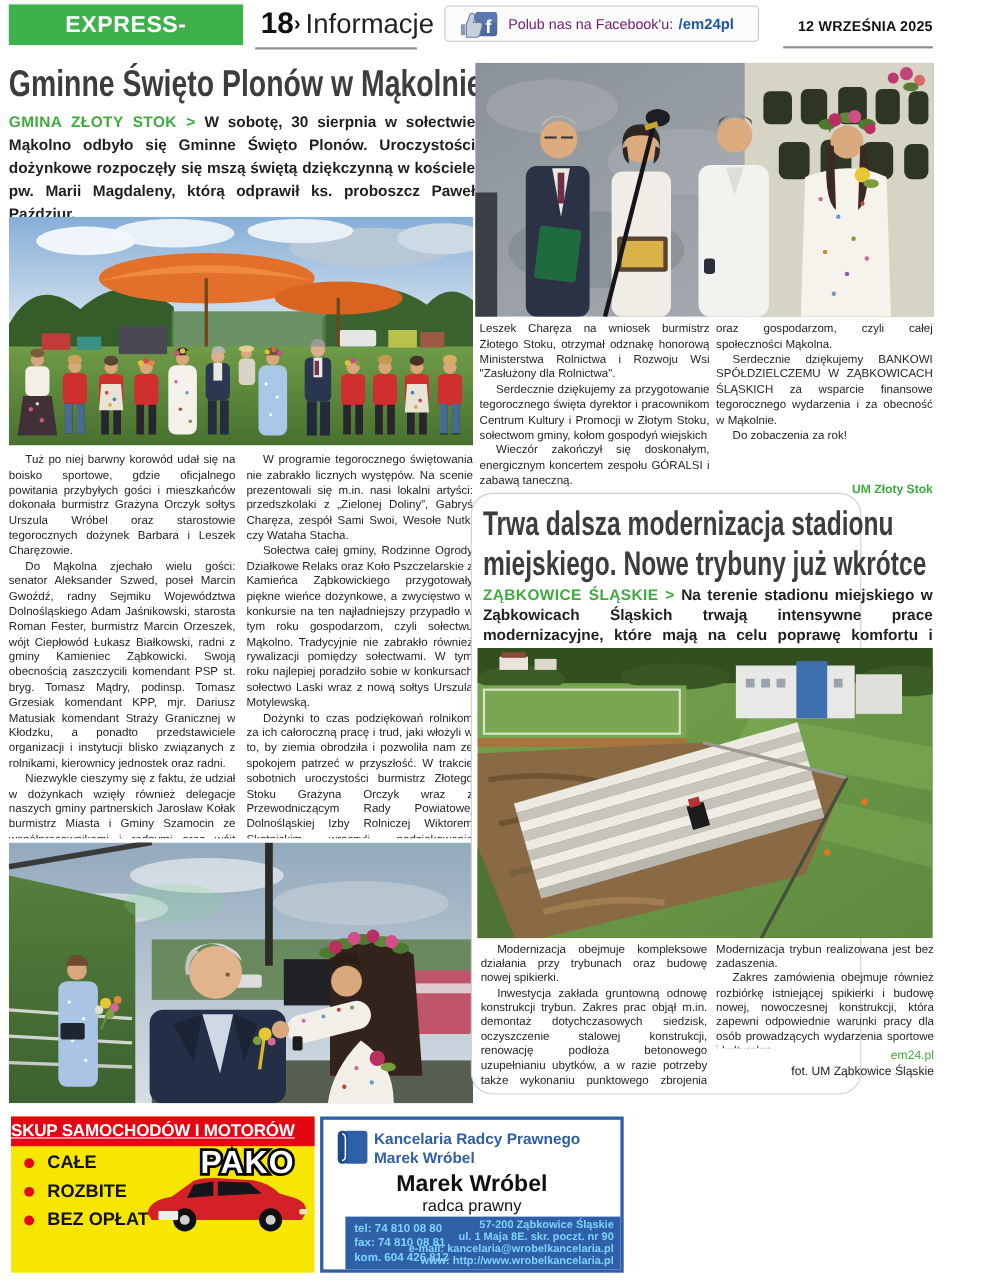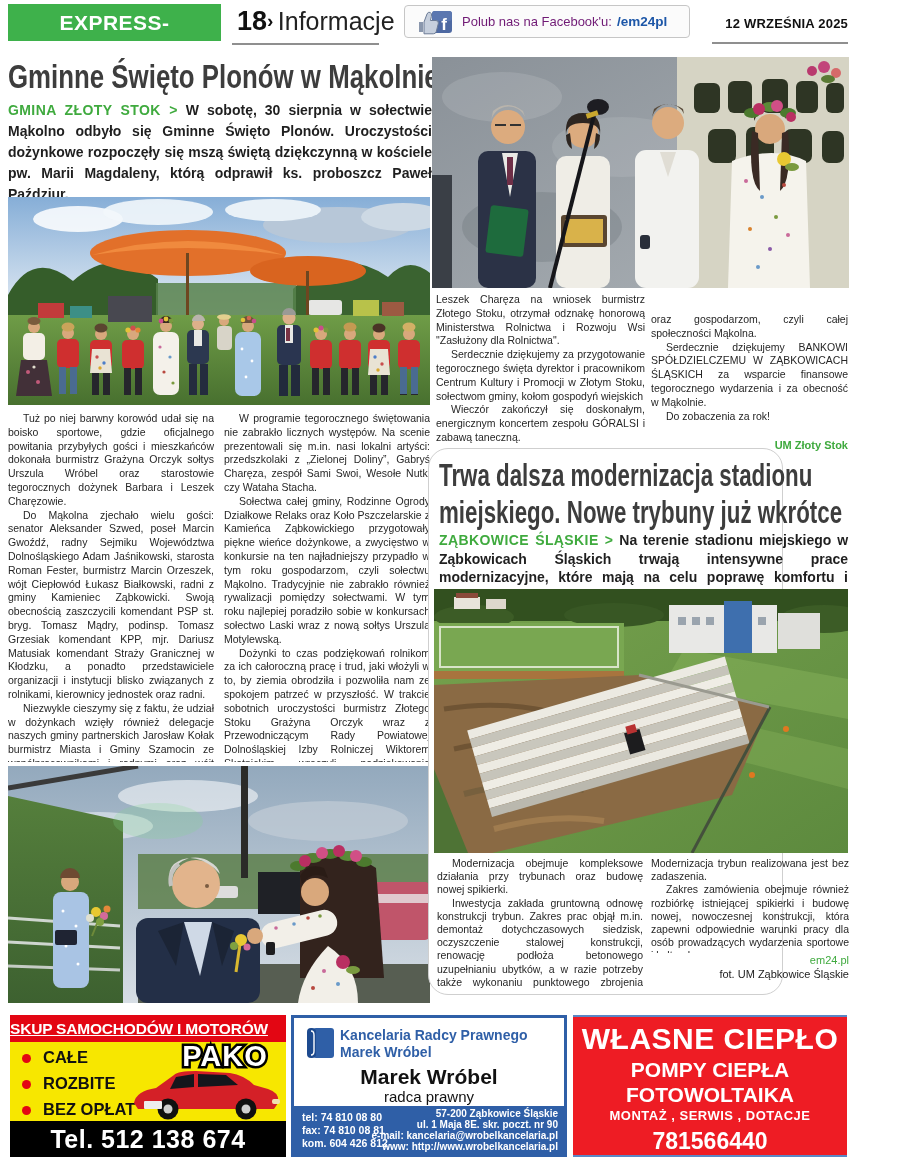"oraz gospodarzom, czyli całej" div.abs { margin-top: 20px -> none }
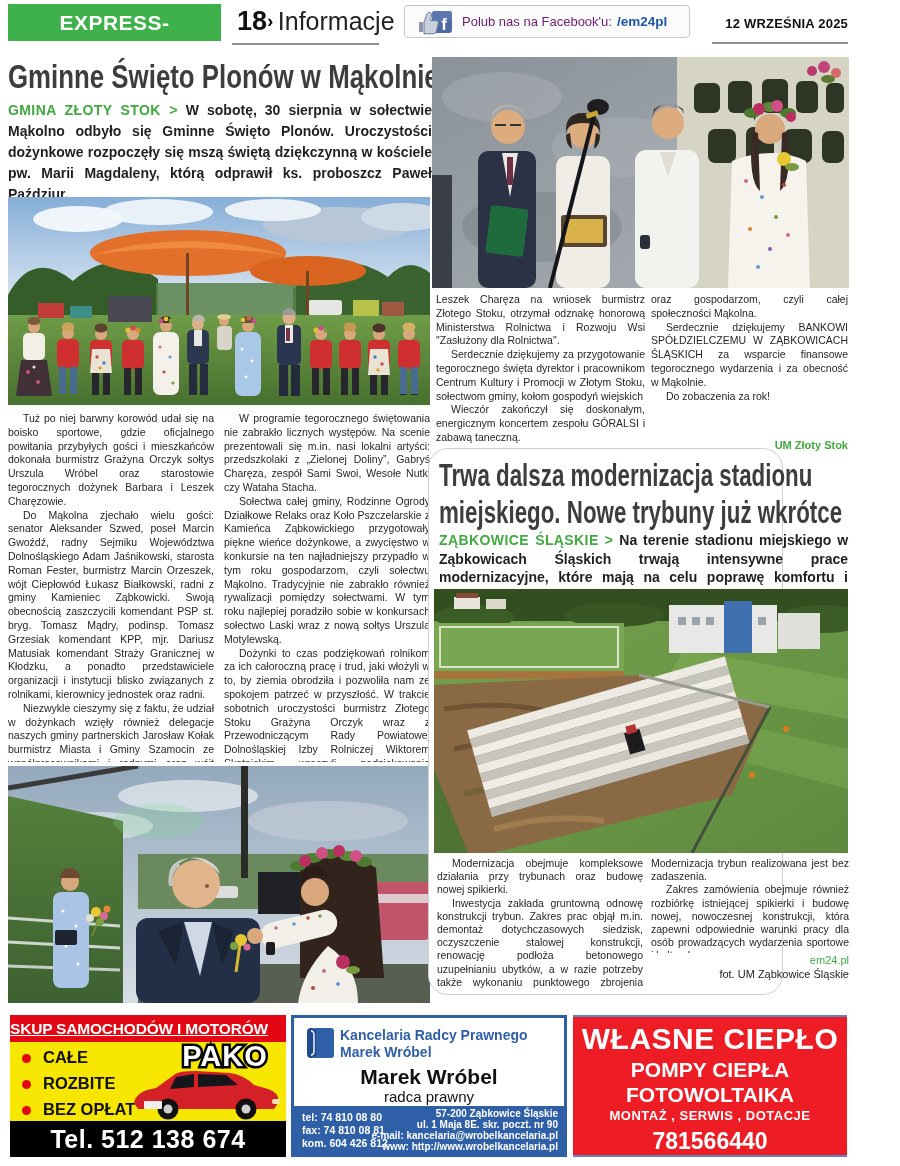"WŁASNE CIEPŁO" div.abs { html: <div> <div>WŁASNE CIEPŁO</div> <div>POMPY CIEPŁA</div> <div>FOTOWOLTAIKA</div> <div>MONTAŻ , SERWIS , DOTACJE</div> <div>781566440</div> </div> -> none }
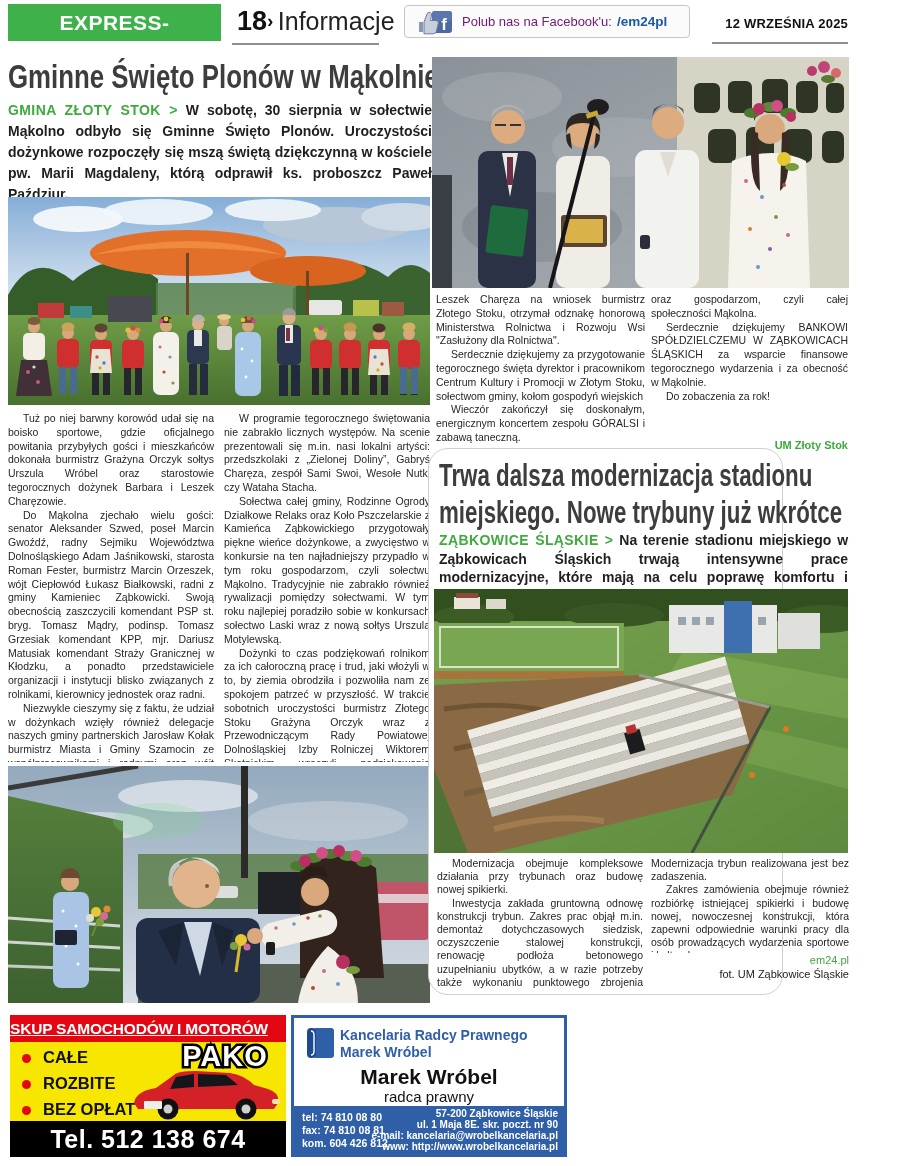"tel: 74 810 08 80" .ad2 .blue { color: #ffffff -> #7dd3fc; margin-left: none -> 20px }
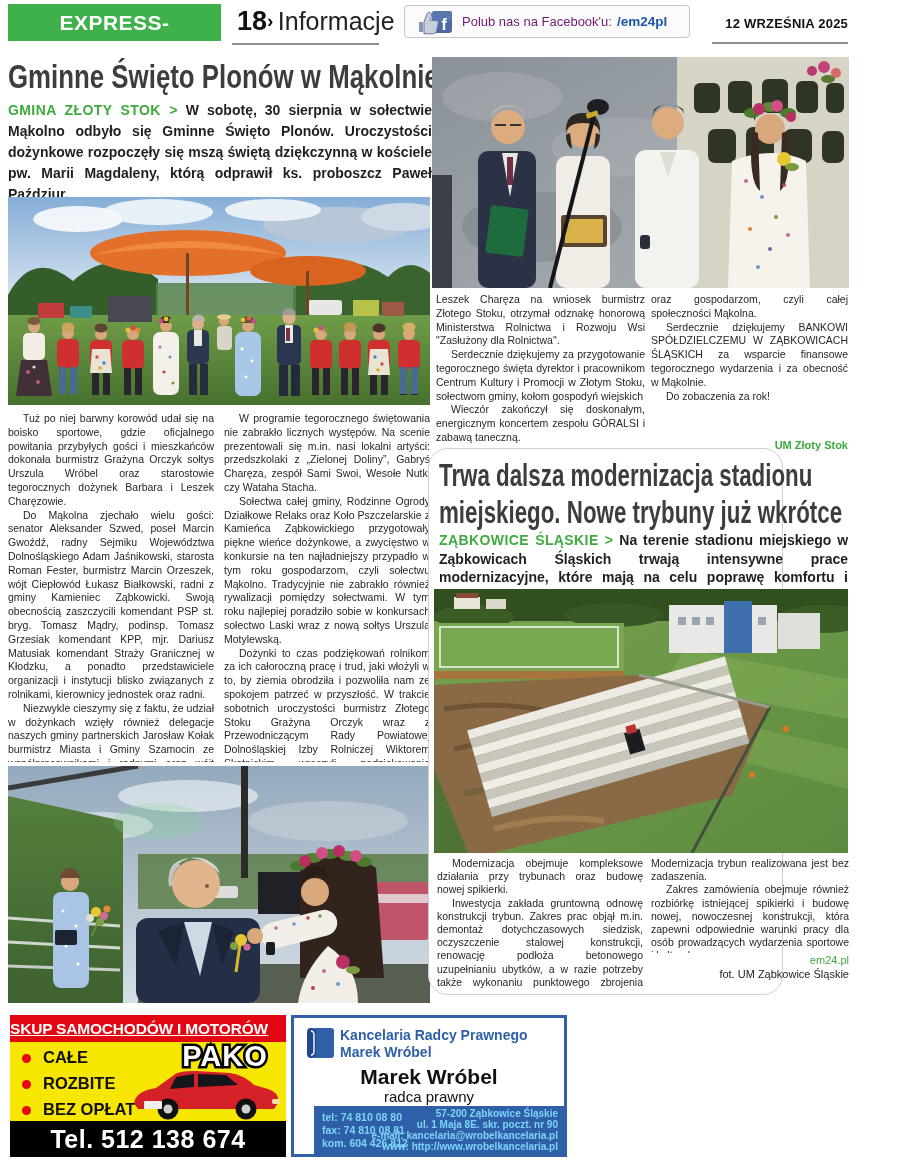"Tel. 512 138 674" div.phone { html: <div>Tel. 512 138 674</div> -> none }
